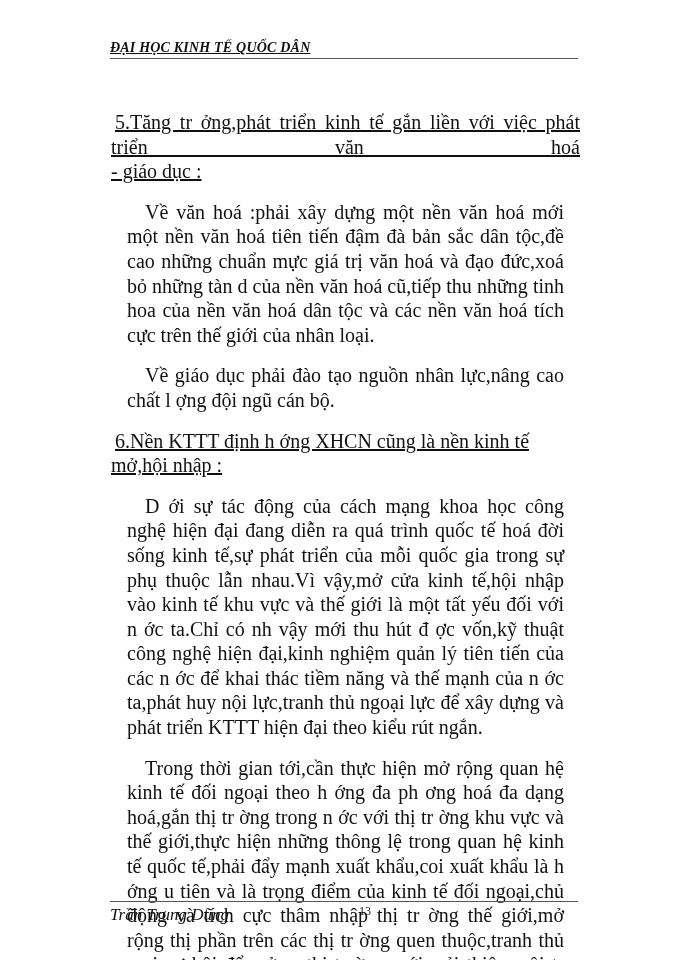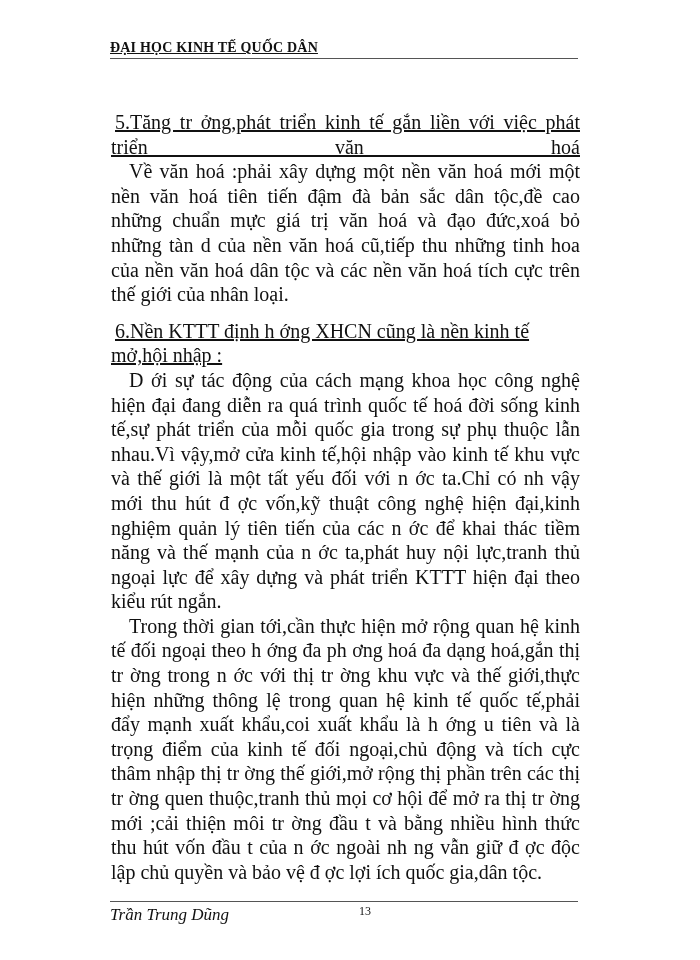"ĐẠI HỌC KINH TẾ QUỐC" .header-text { font-style: none -> italic }
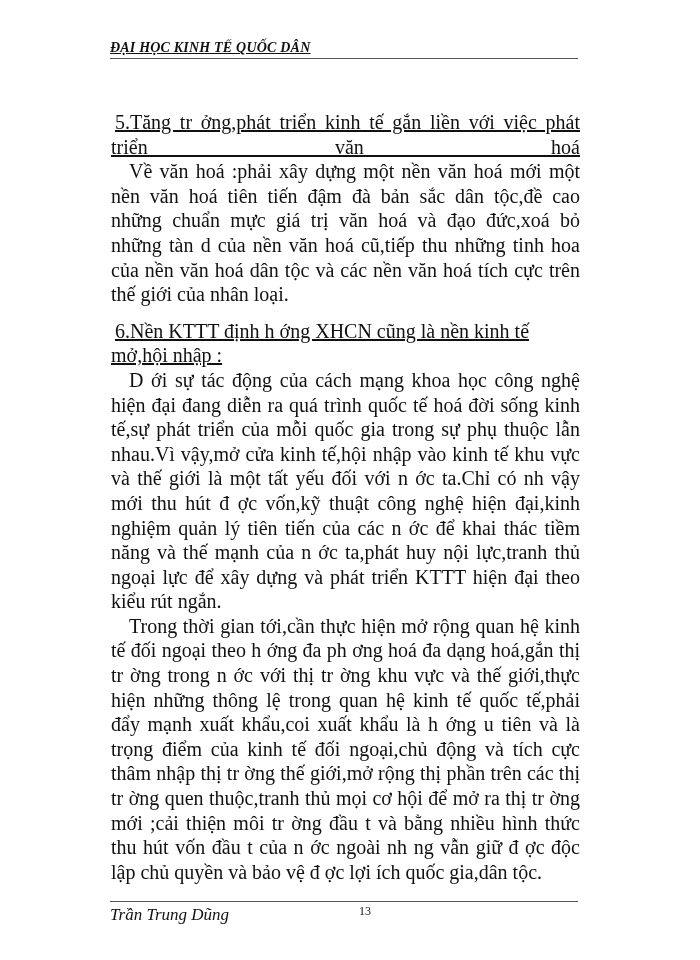"- giáo dục :" div.h { html: none -> <div>- giáo dục :</div> }
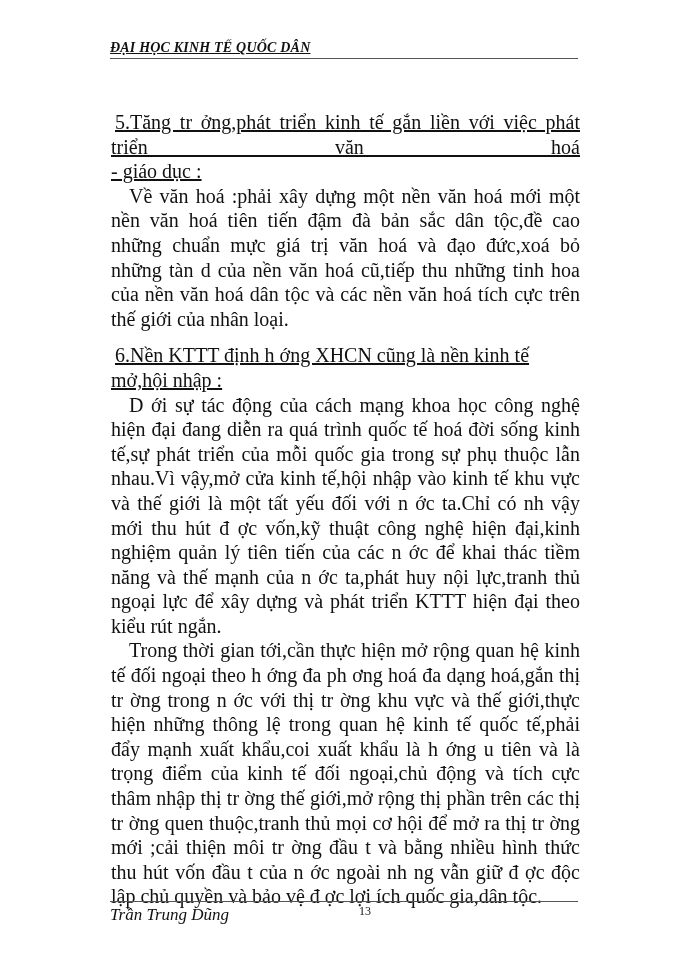"Về văn hoá :phải xây" .p { margin: 0 -> 16px }
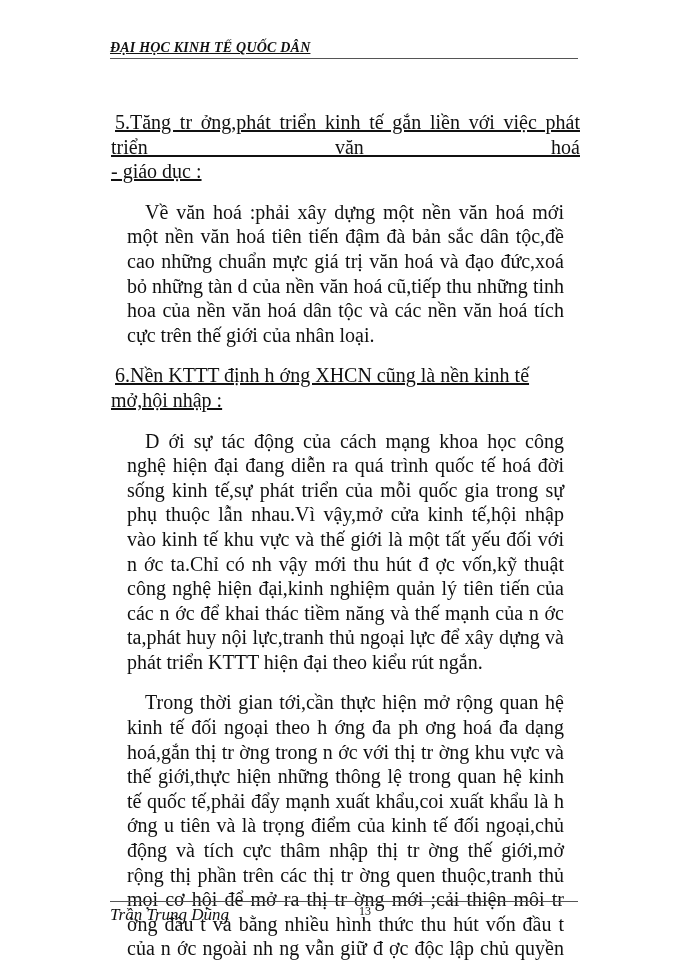"Về giáo dục phải đào" p.p { html: none -> <p>Về giáo dục phải đào tạo nguồn nhân lực,nâng cao chất l ợng đội ngũ cán bộ.</p> }
